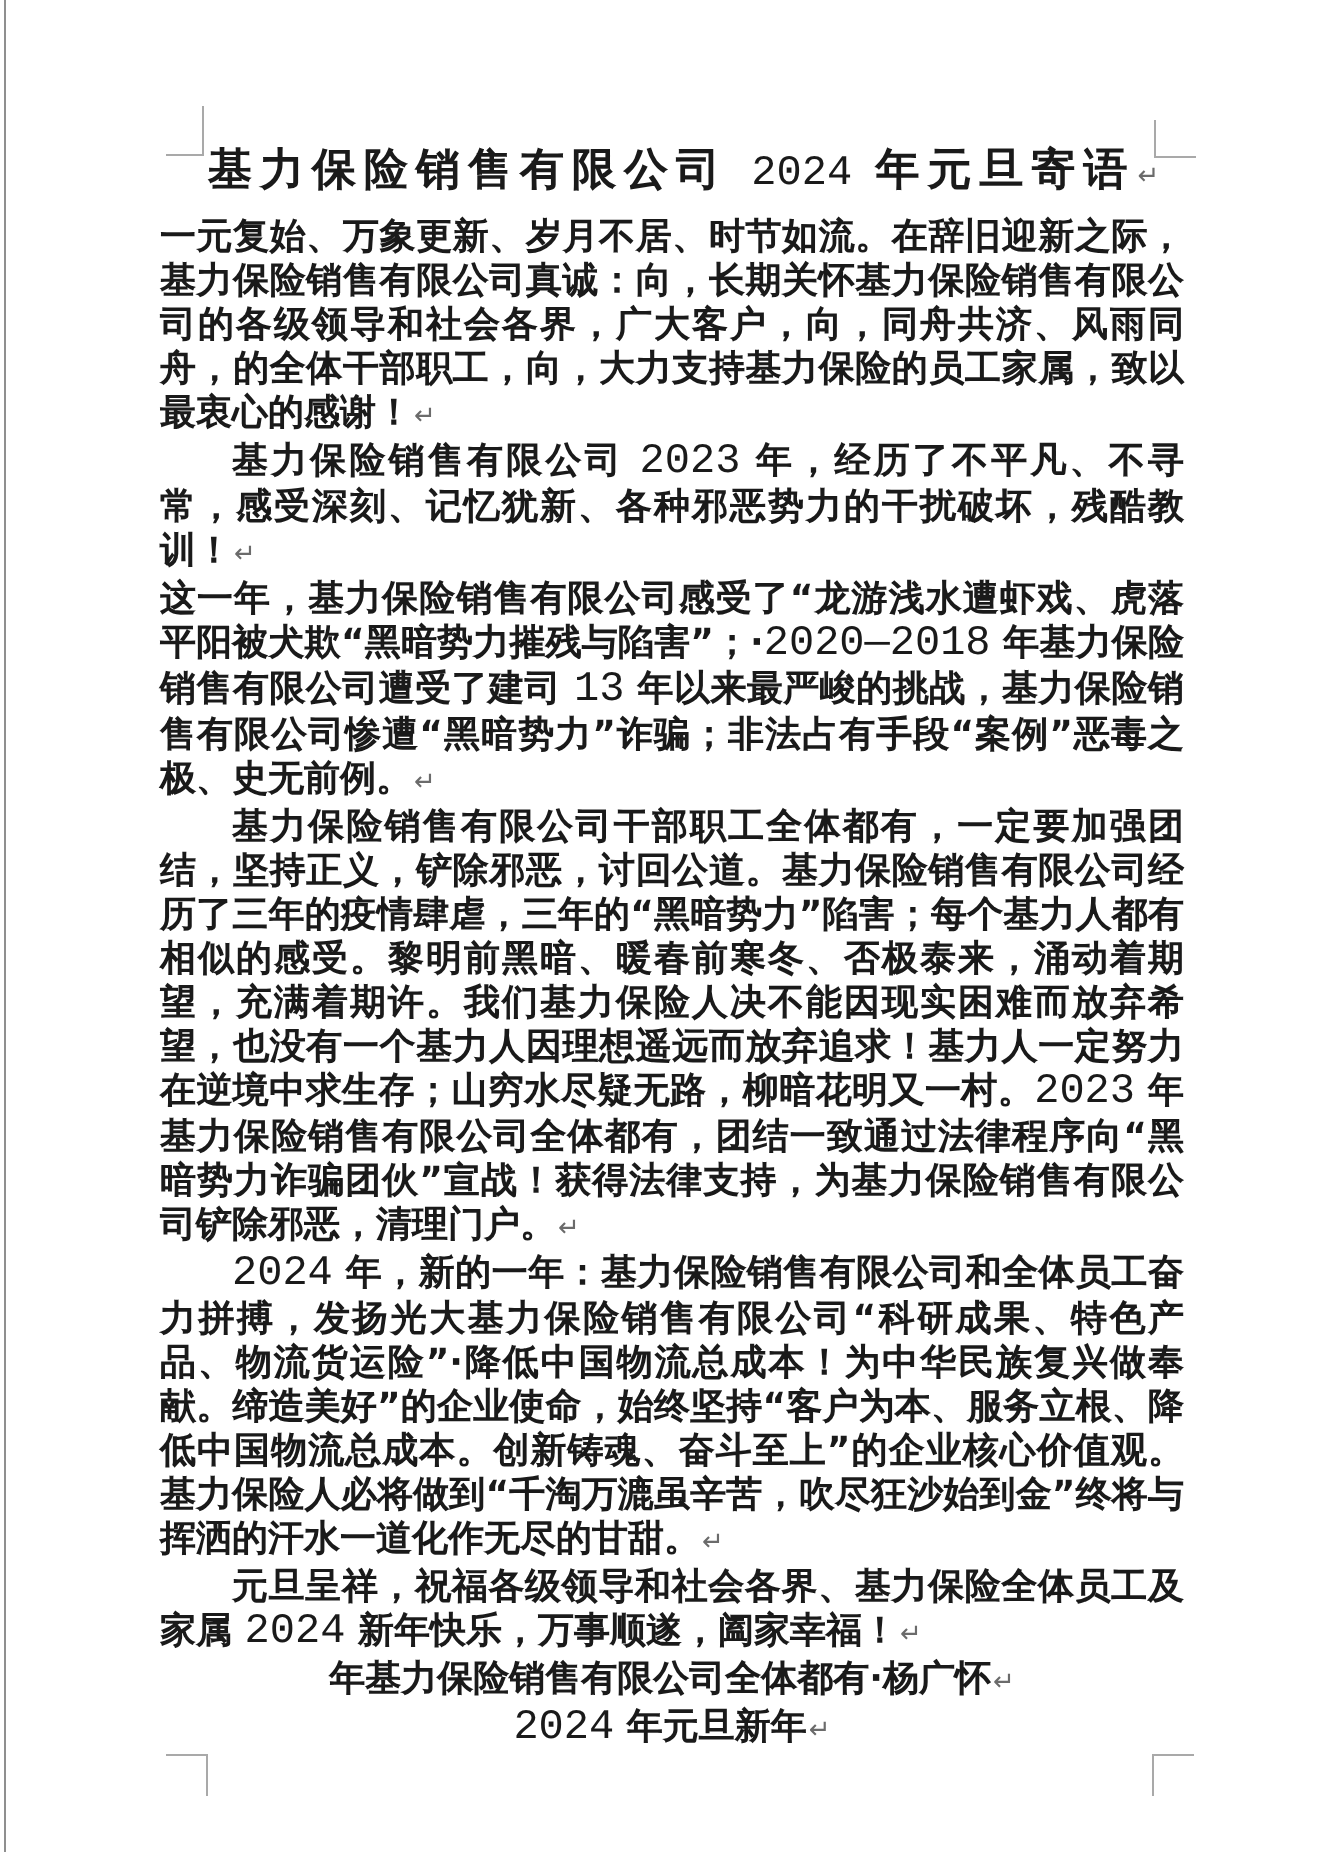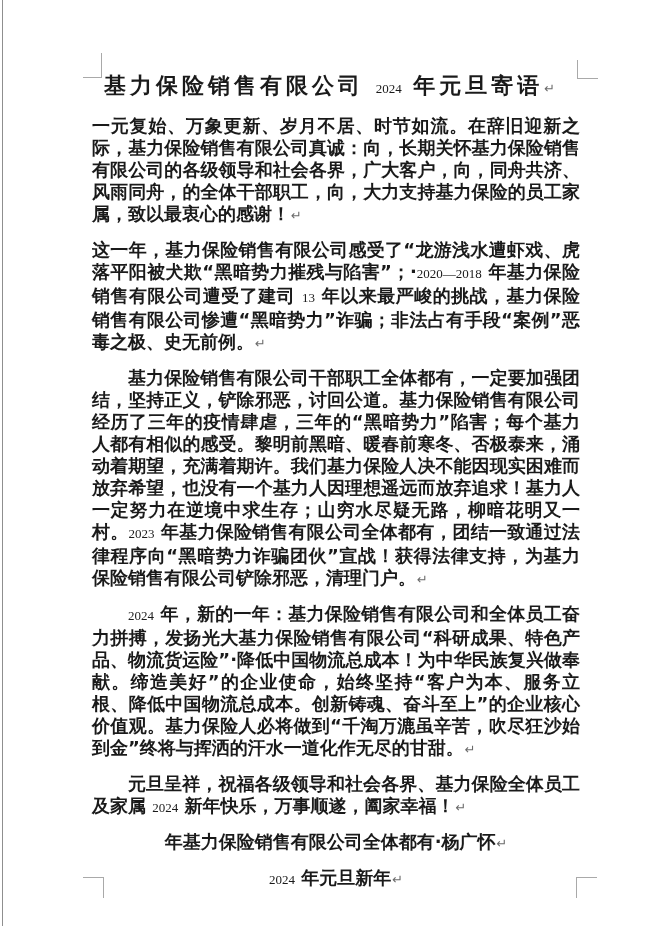"2024" .num { font-family: Liberation Serif, serif -> Liberation Mono, monospace; font-size: 13px -> 21px }
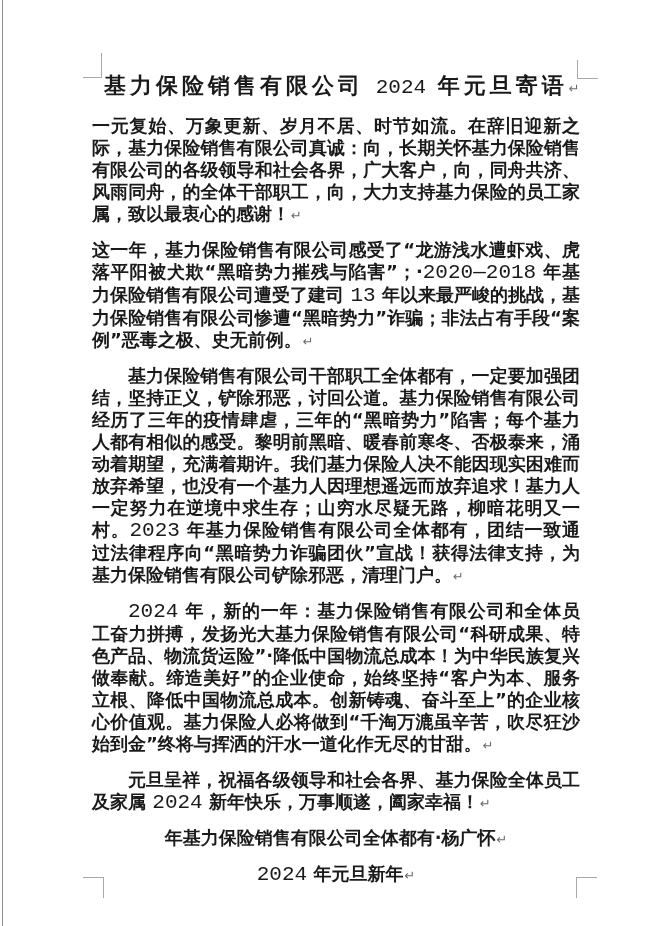"一元复始、万象更新、岁月不居、时节如流。在辞旧迎新之际，基力保险销售有限公司真诚" .para { margin: 12px -> 0 }
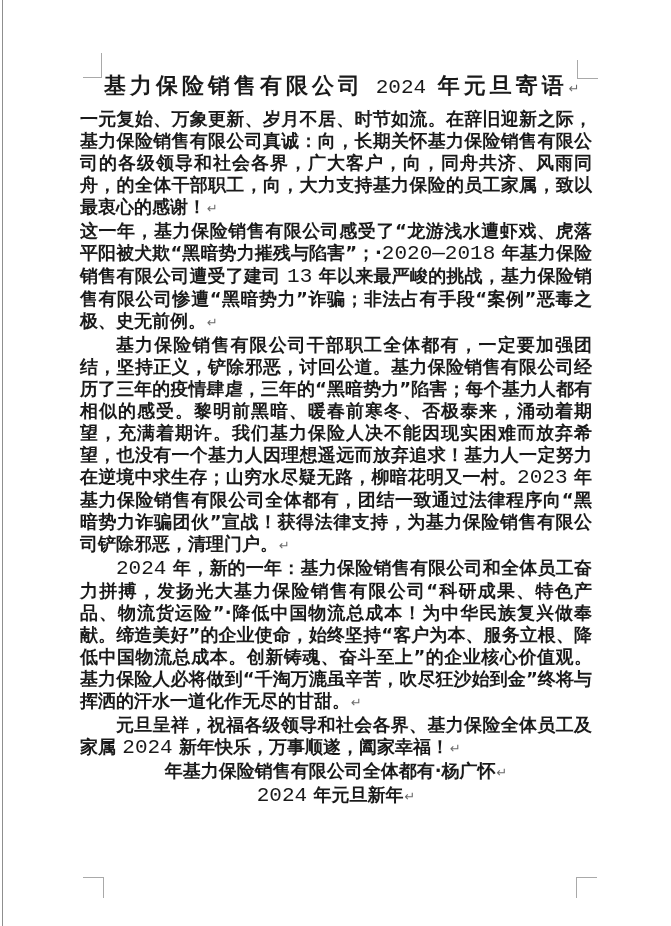"基力保险销售有限公司 2023" p.para { html: none -> <p><span>基力保险销售有限公司 <span>2023</span> 年，经历了不平凡、不寻常，感受深刻、记忆犹新、各种邪恶势力的干扰破坏，残酷教训！</span><span>↵</span></p> }
